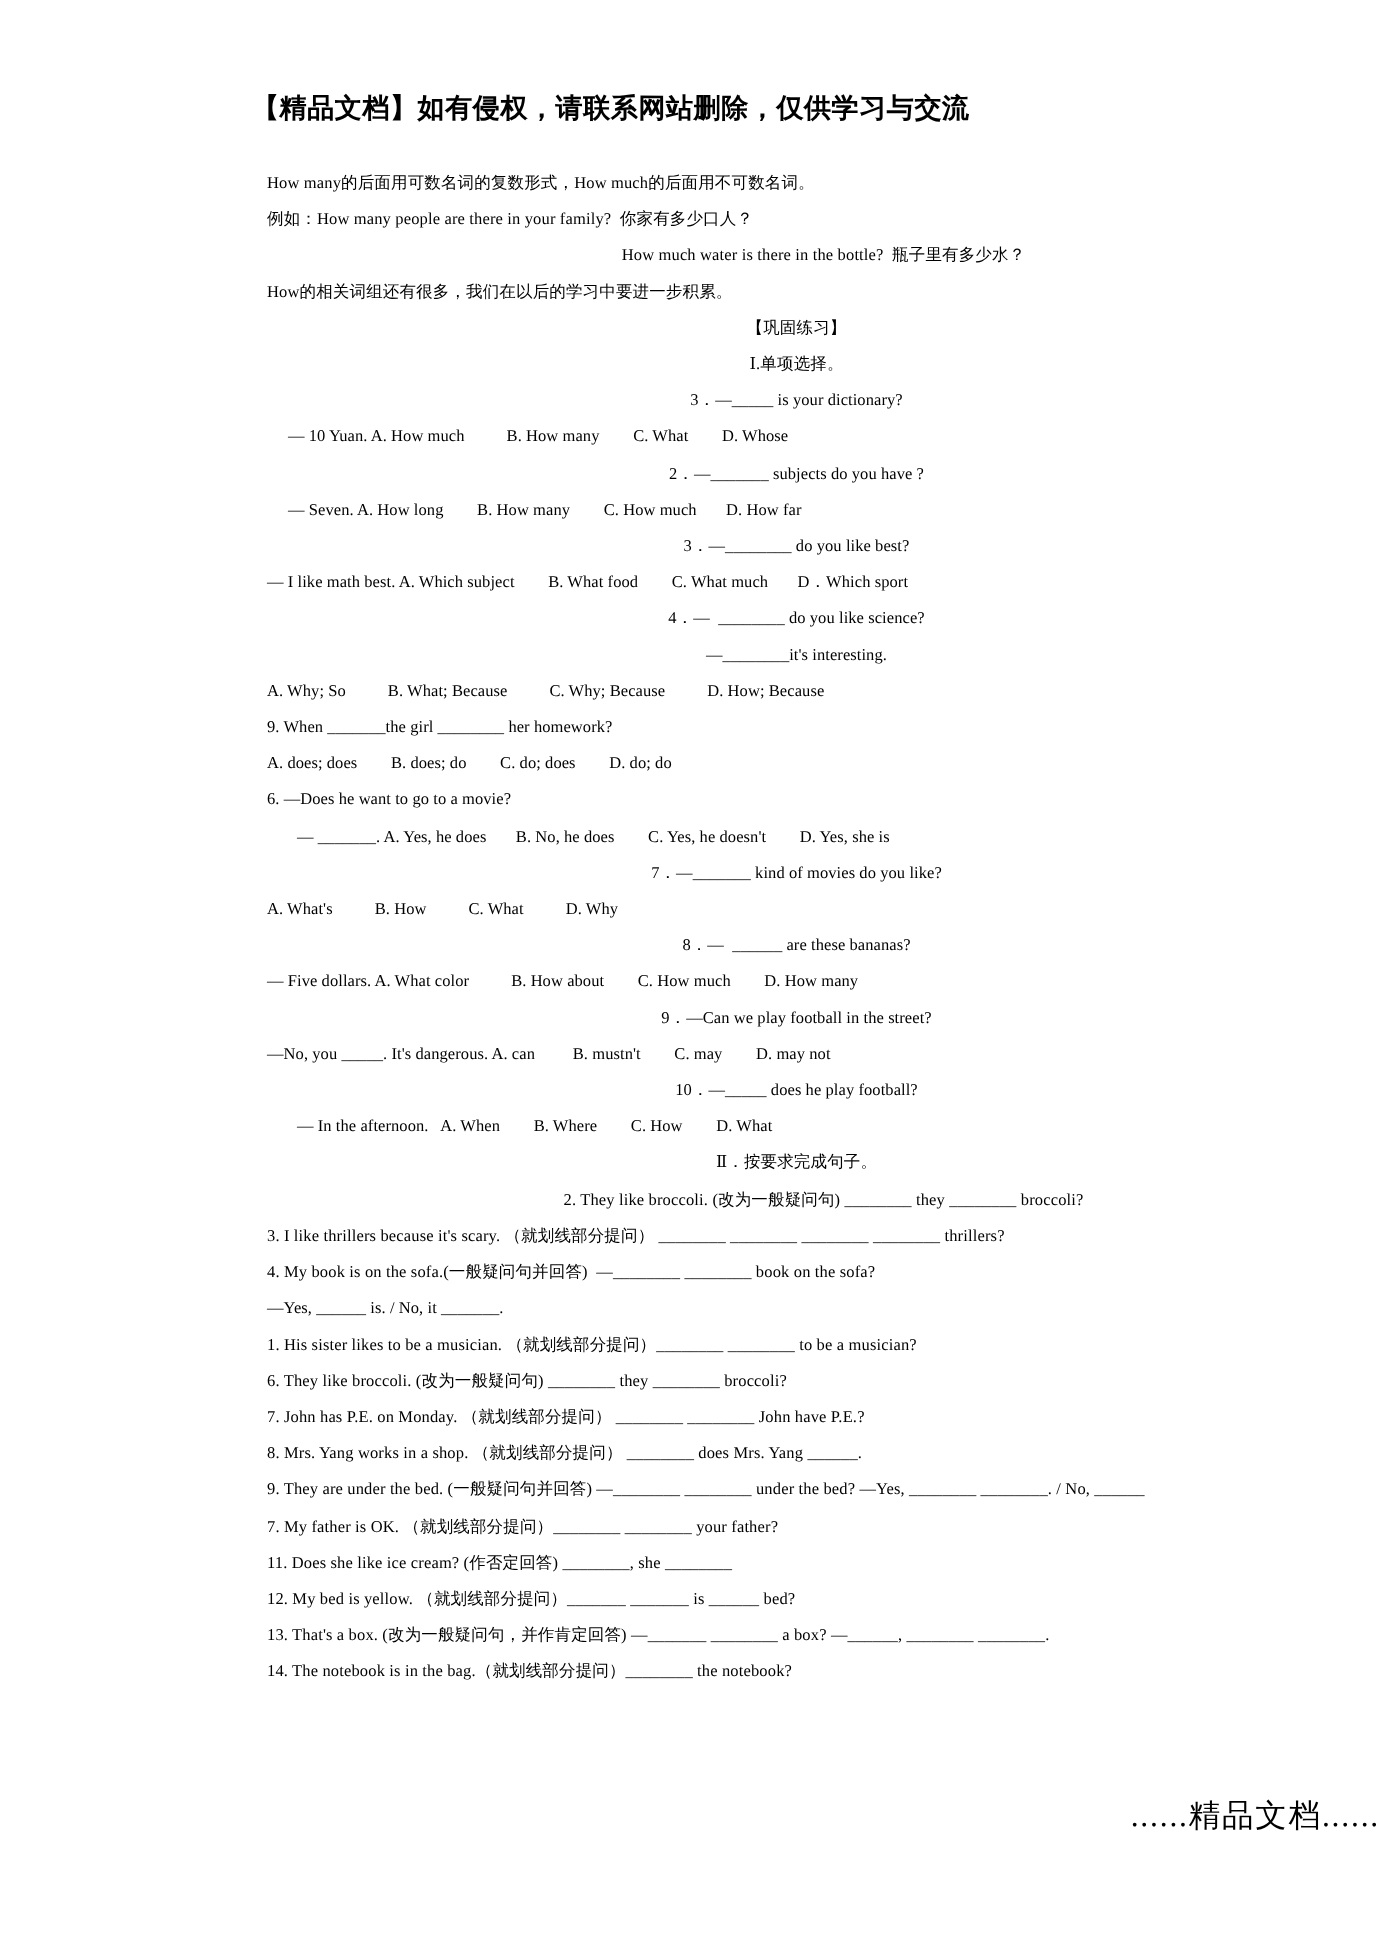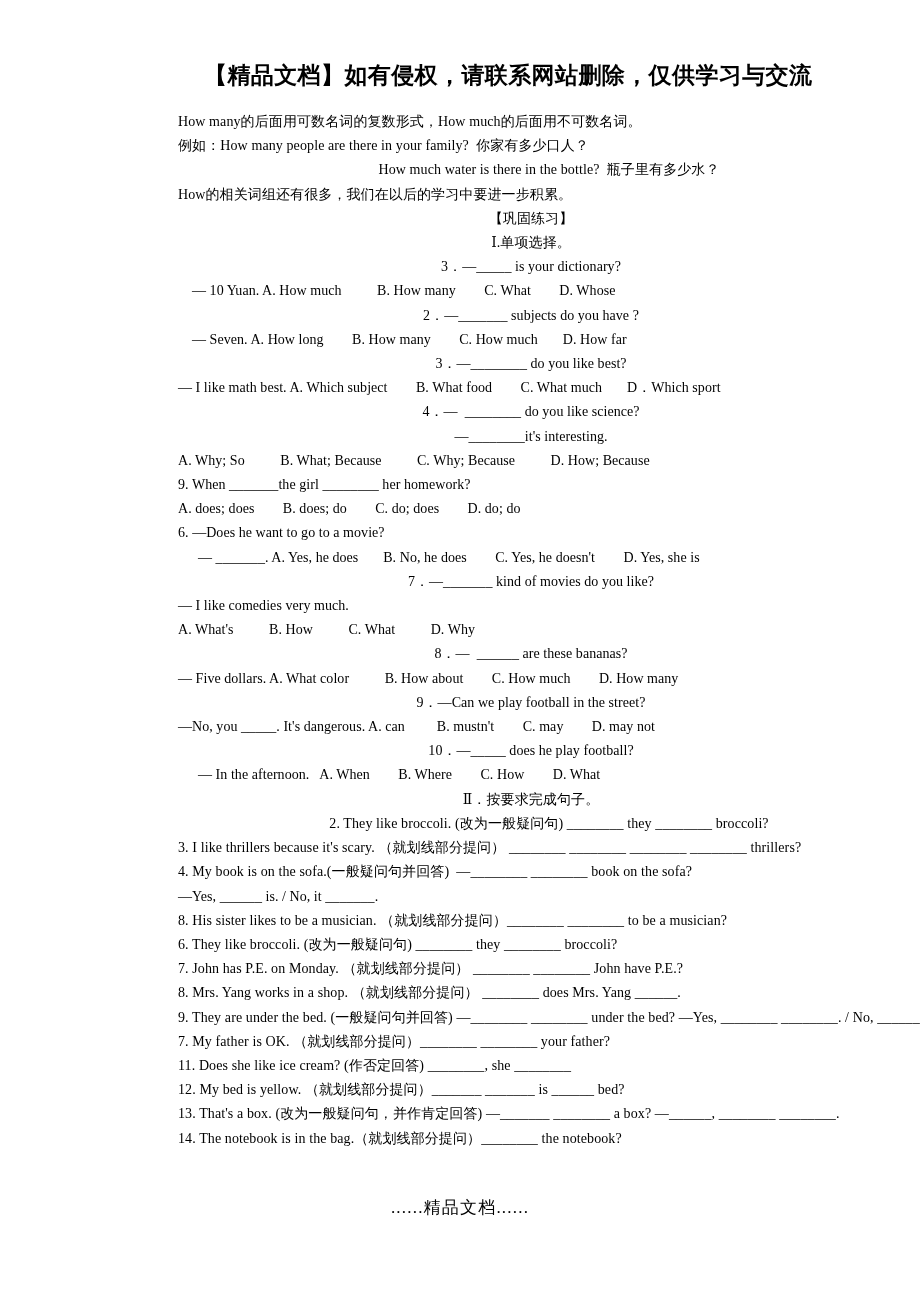"【精品文档】如有侵权，请联系网站删除，仅供学习与交流" .doc-header { font-size: 23px -> 18px; margin-left: 36px -> none }
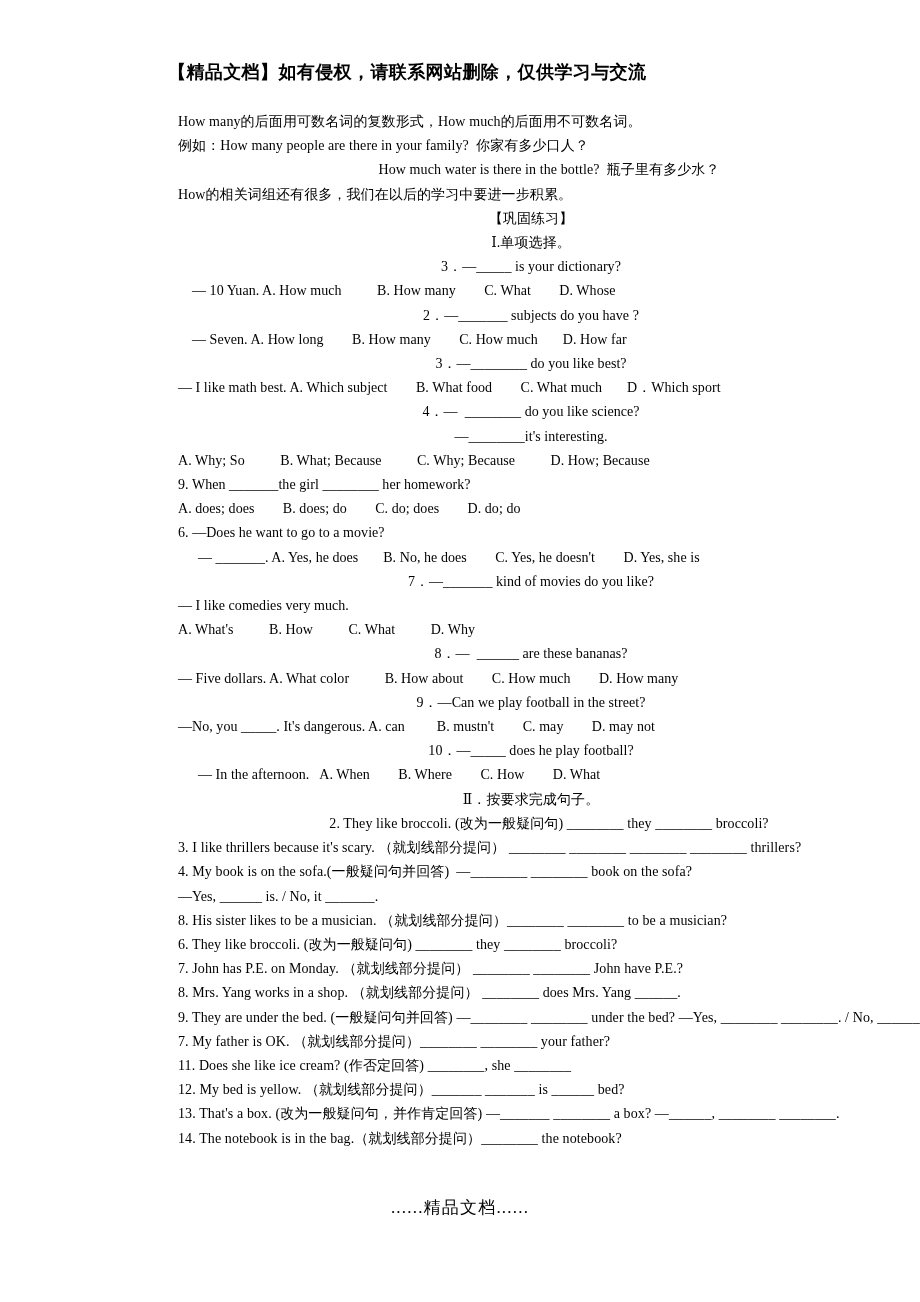"How many的后面用可数名词的复数形式，How much的后面用不可数名词。" .ln { font-size: 14px -> 11px }
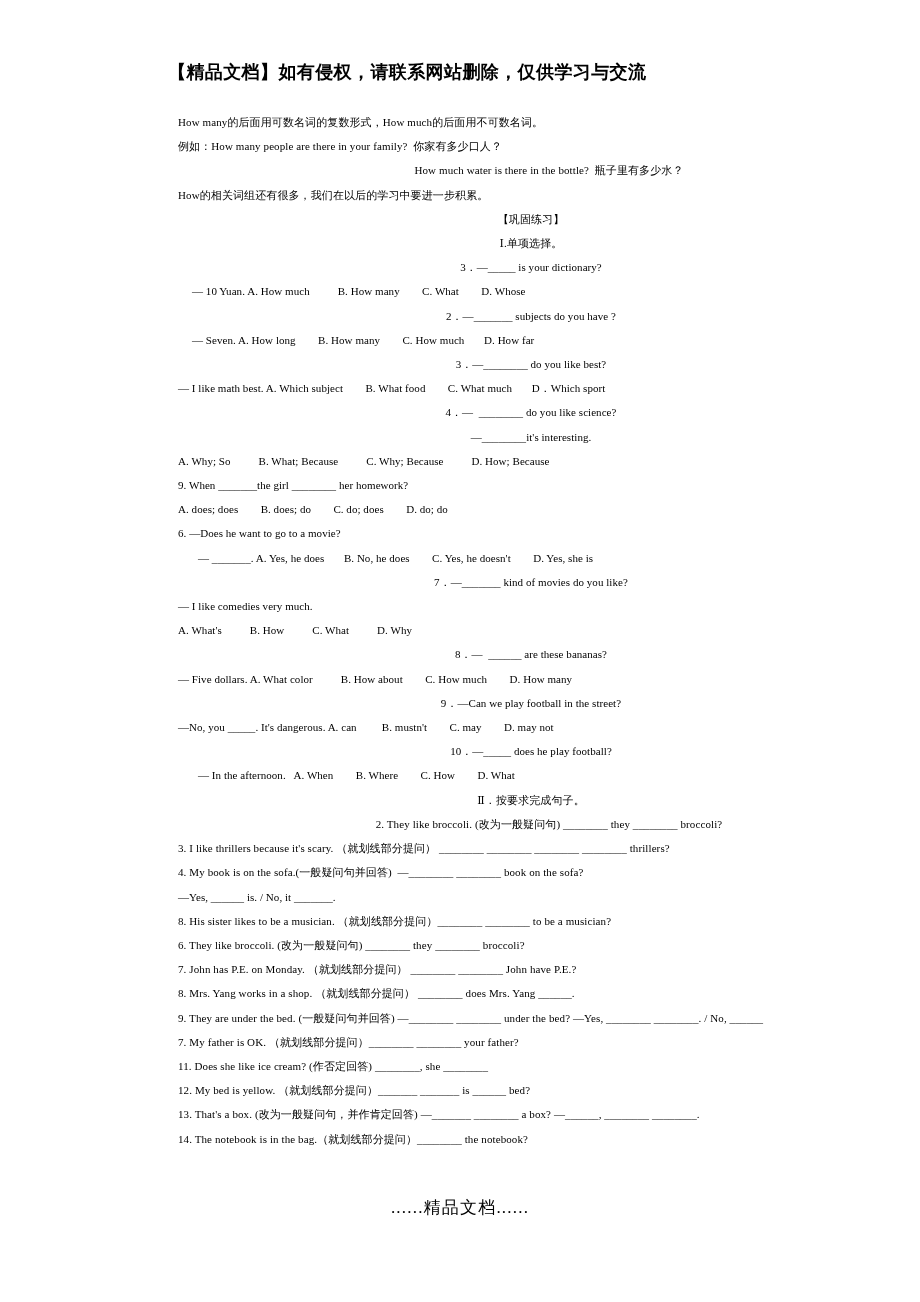"— I like comedies very" div.ln { html: <div>— I like comedies very much.</div> -> none }
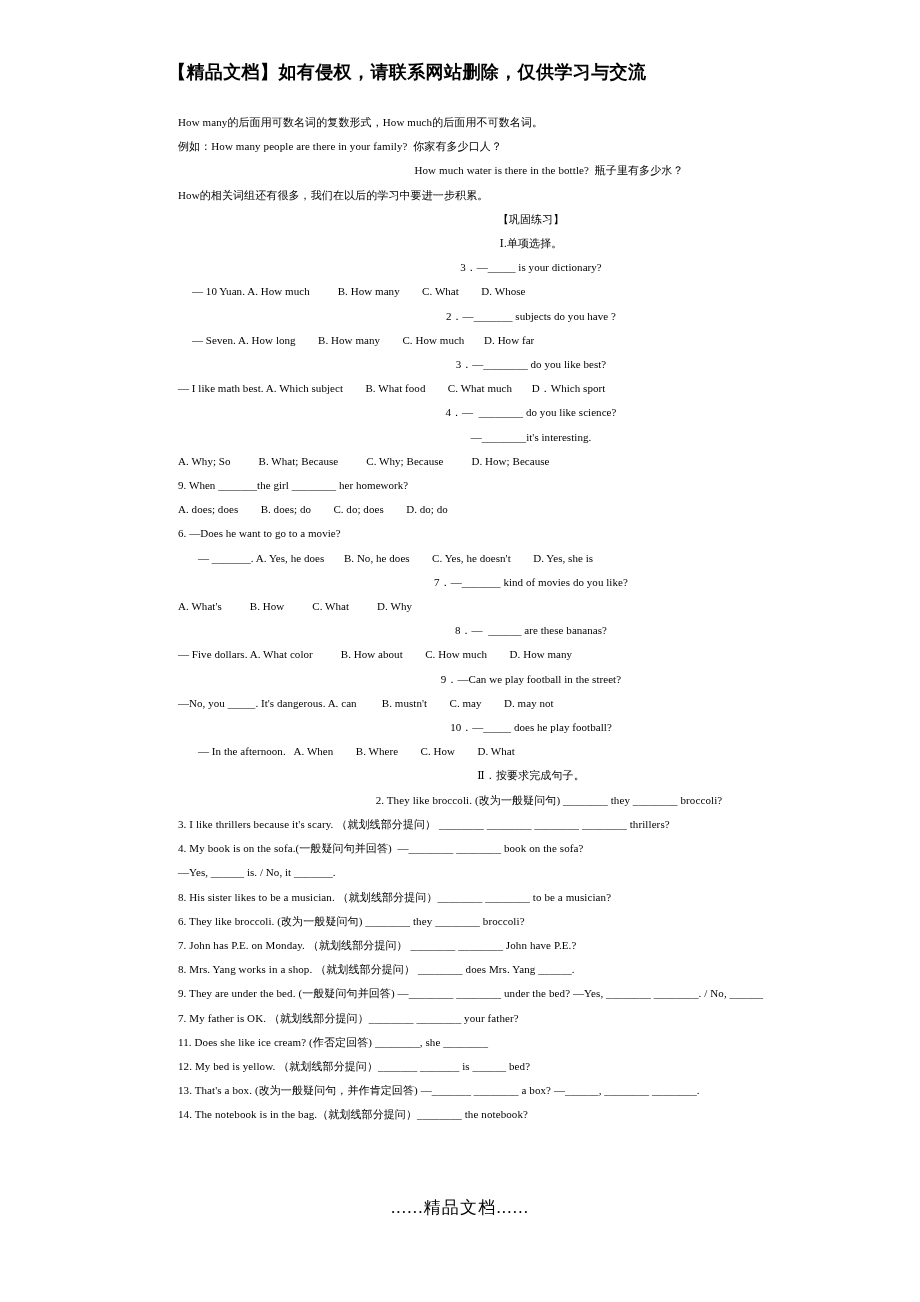"8. His sister likes to" div.ln { text: 8 -> 1 }
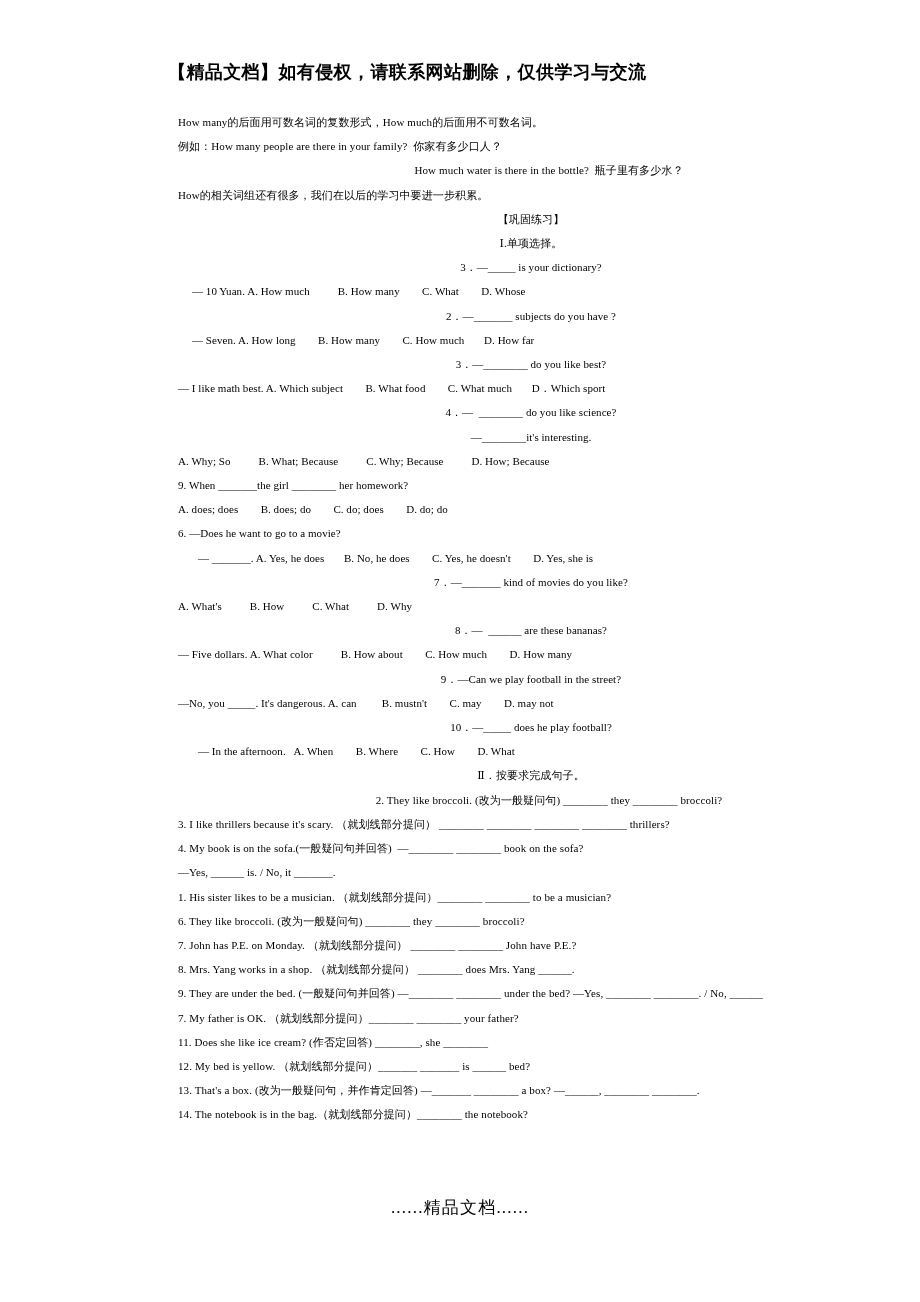"......精品文档......" .doc-footer { font-size: 17px -> 21px; text-align: center -> right }
